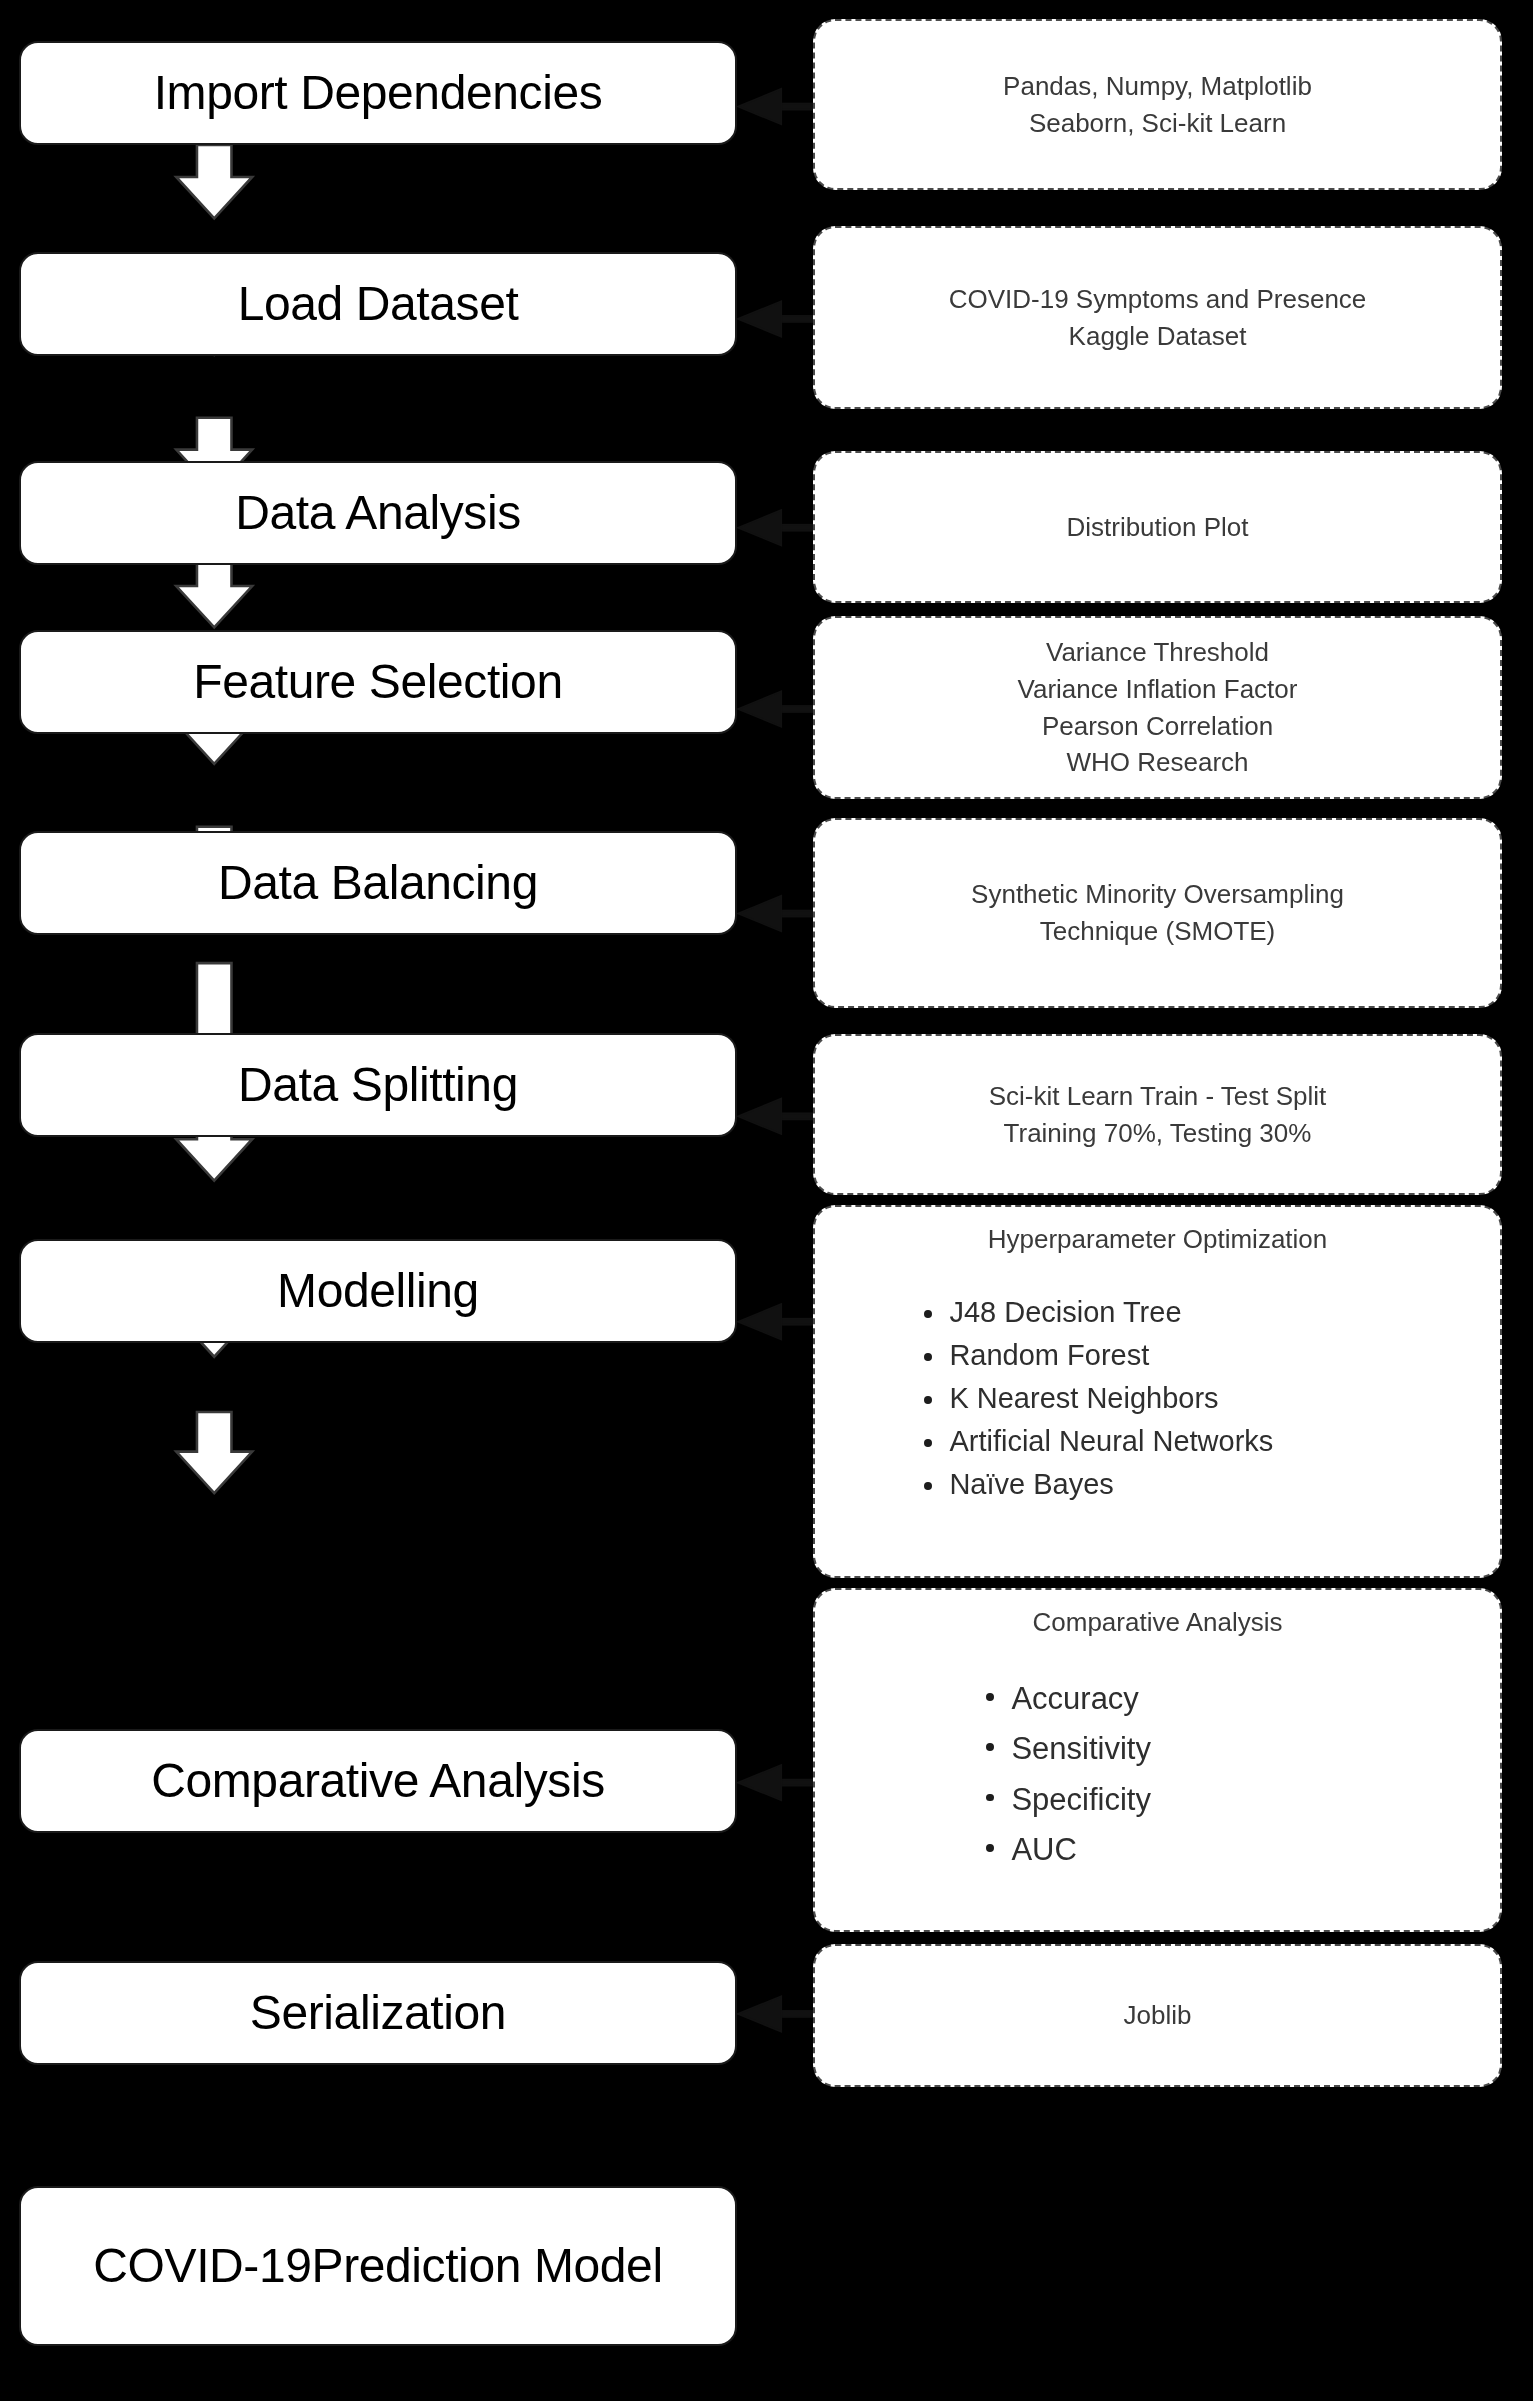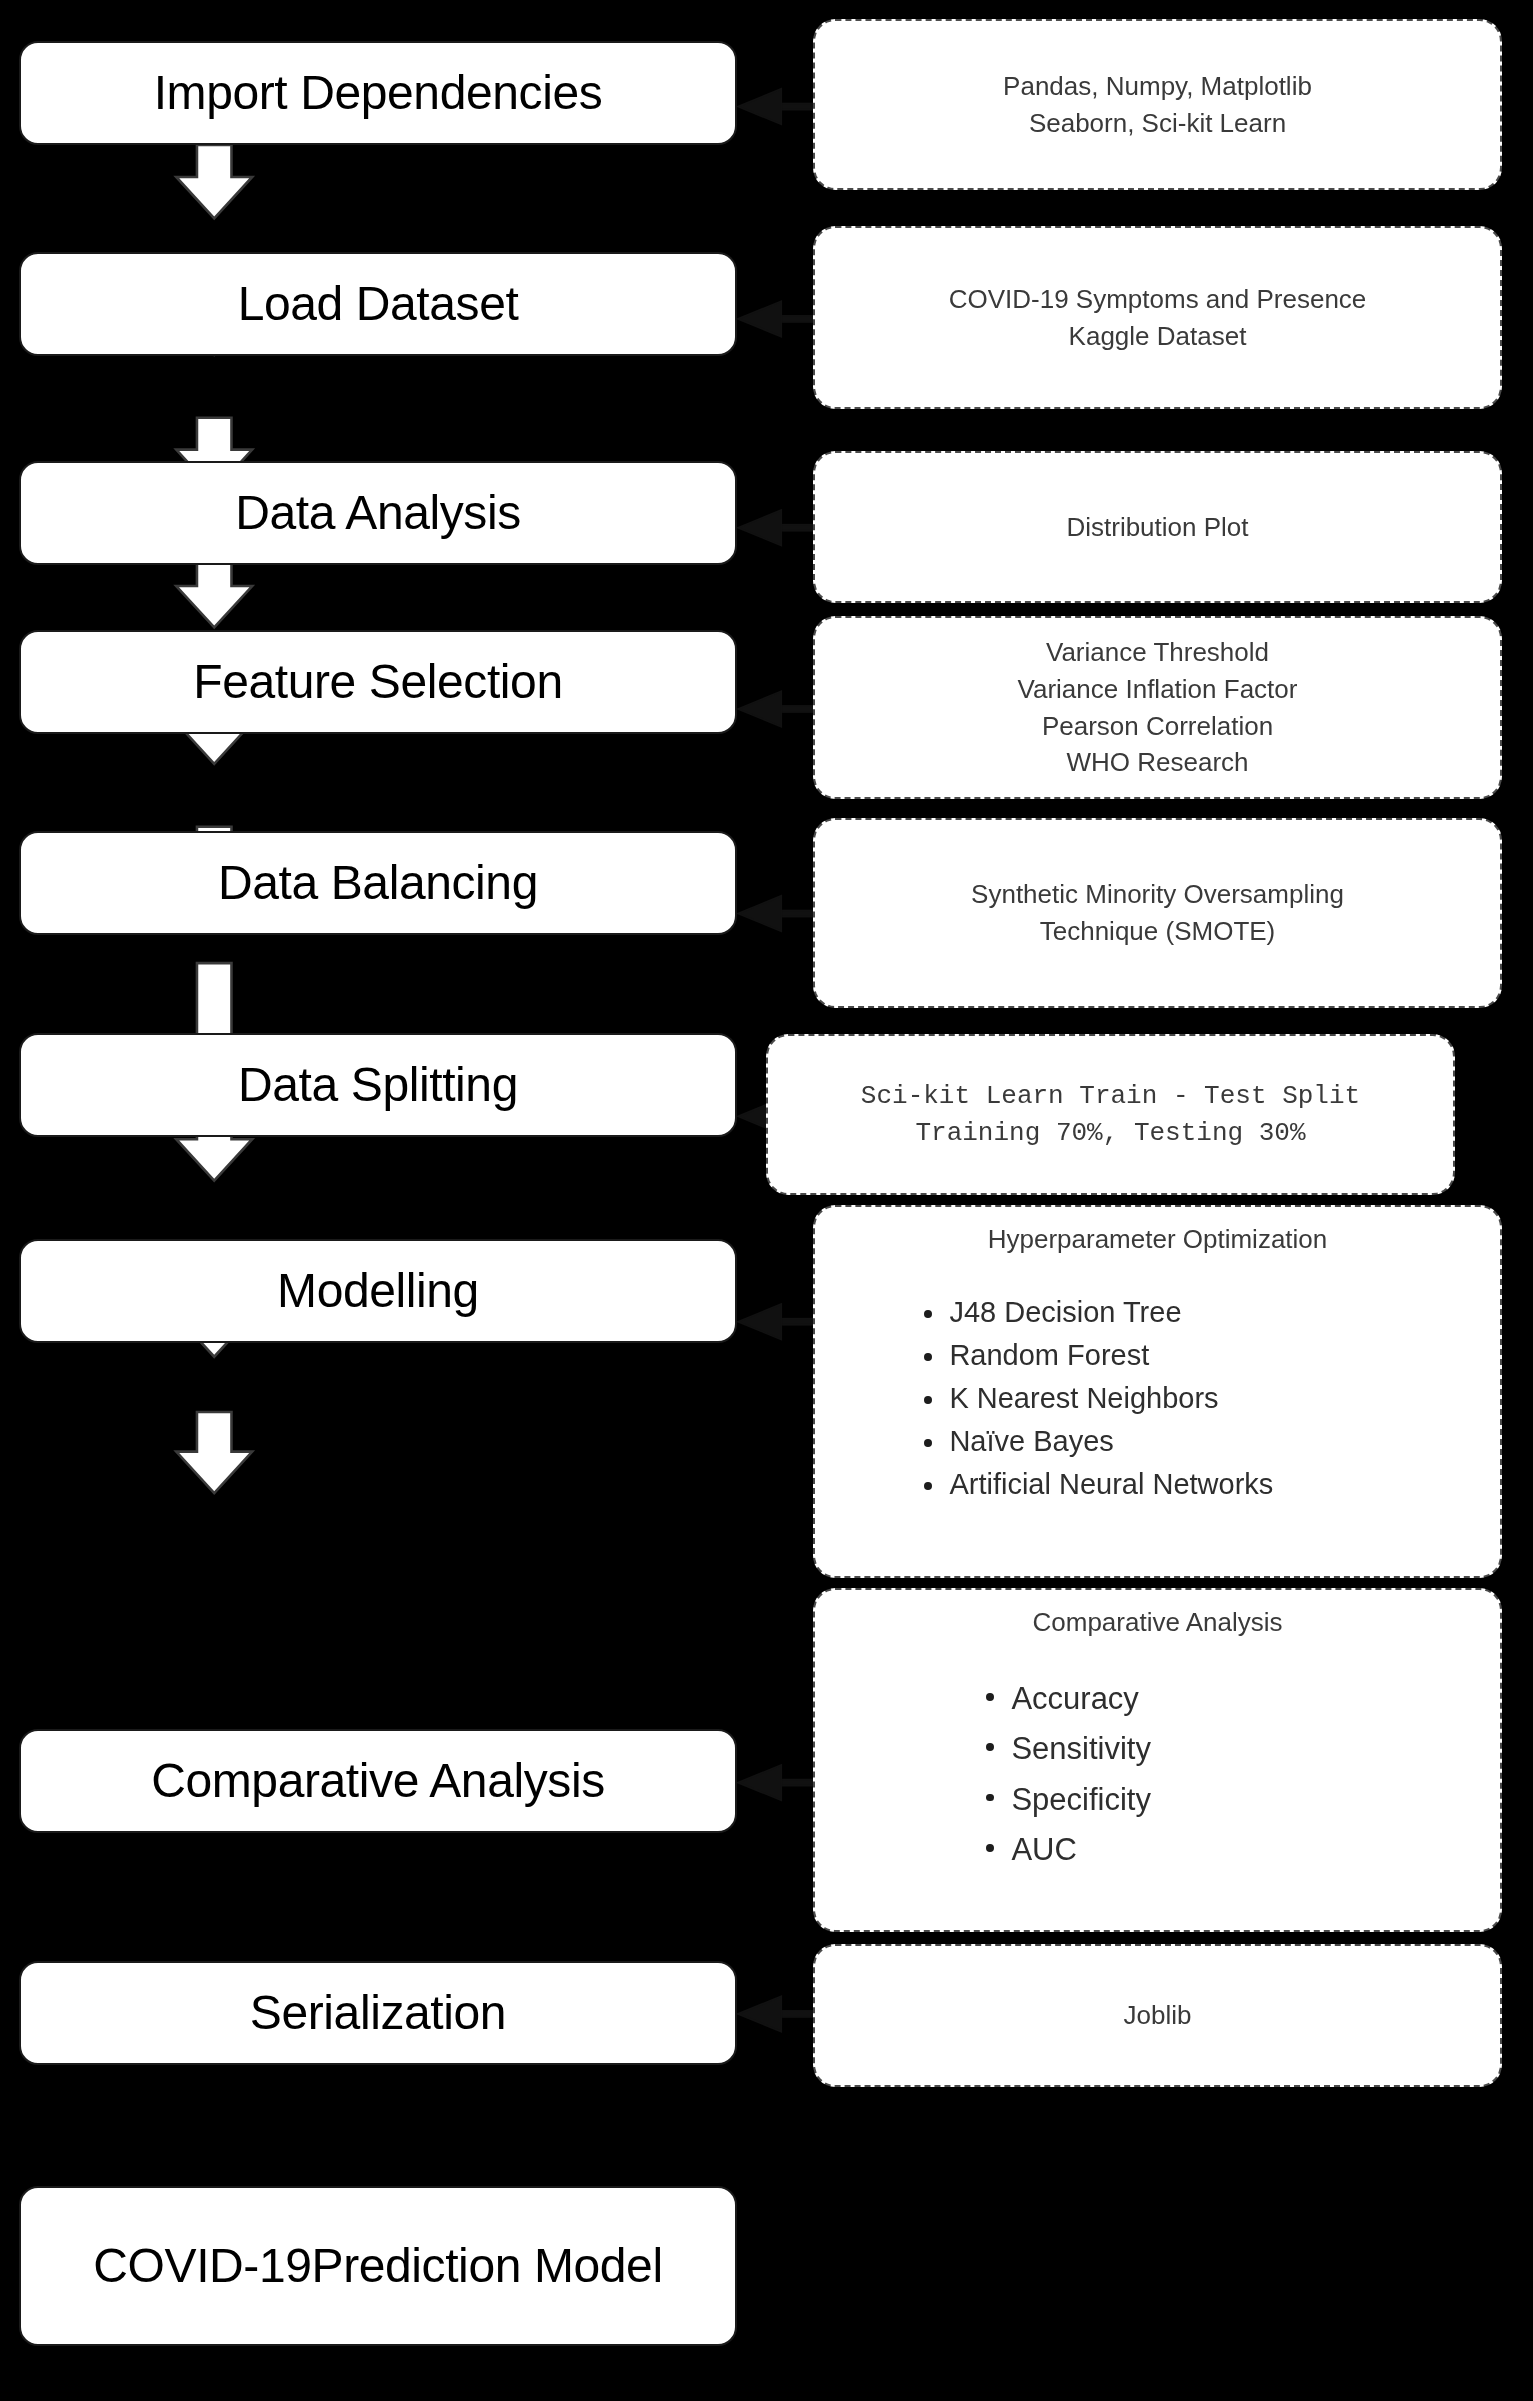"Sci-kit Learn Train - Test" div.note { font-family: Liberation Mono, monospace -> none; left: 766px -> 813px }
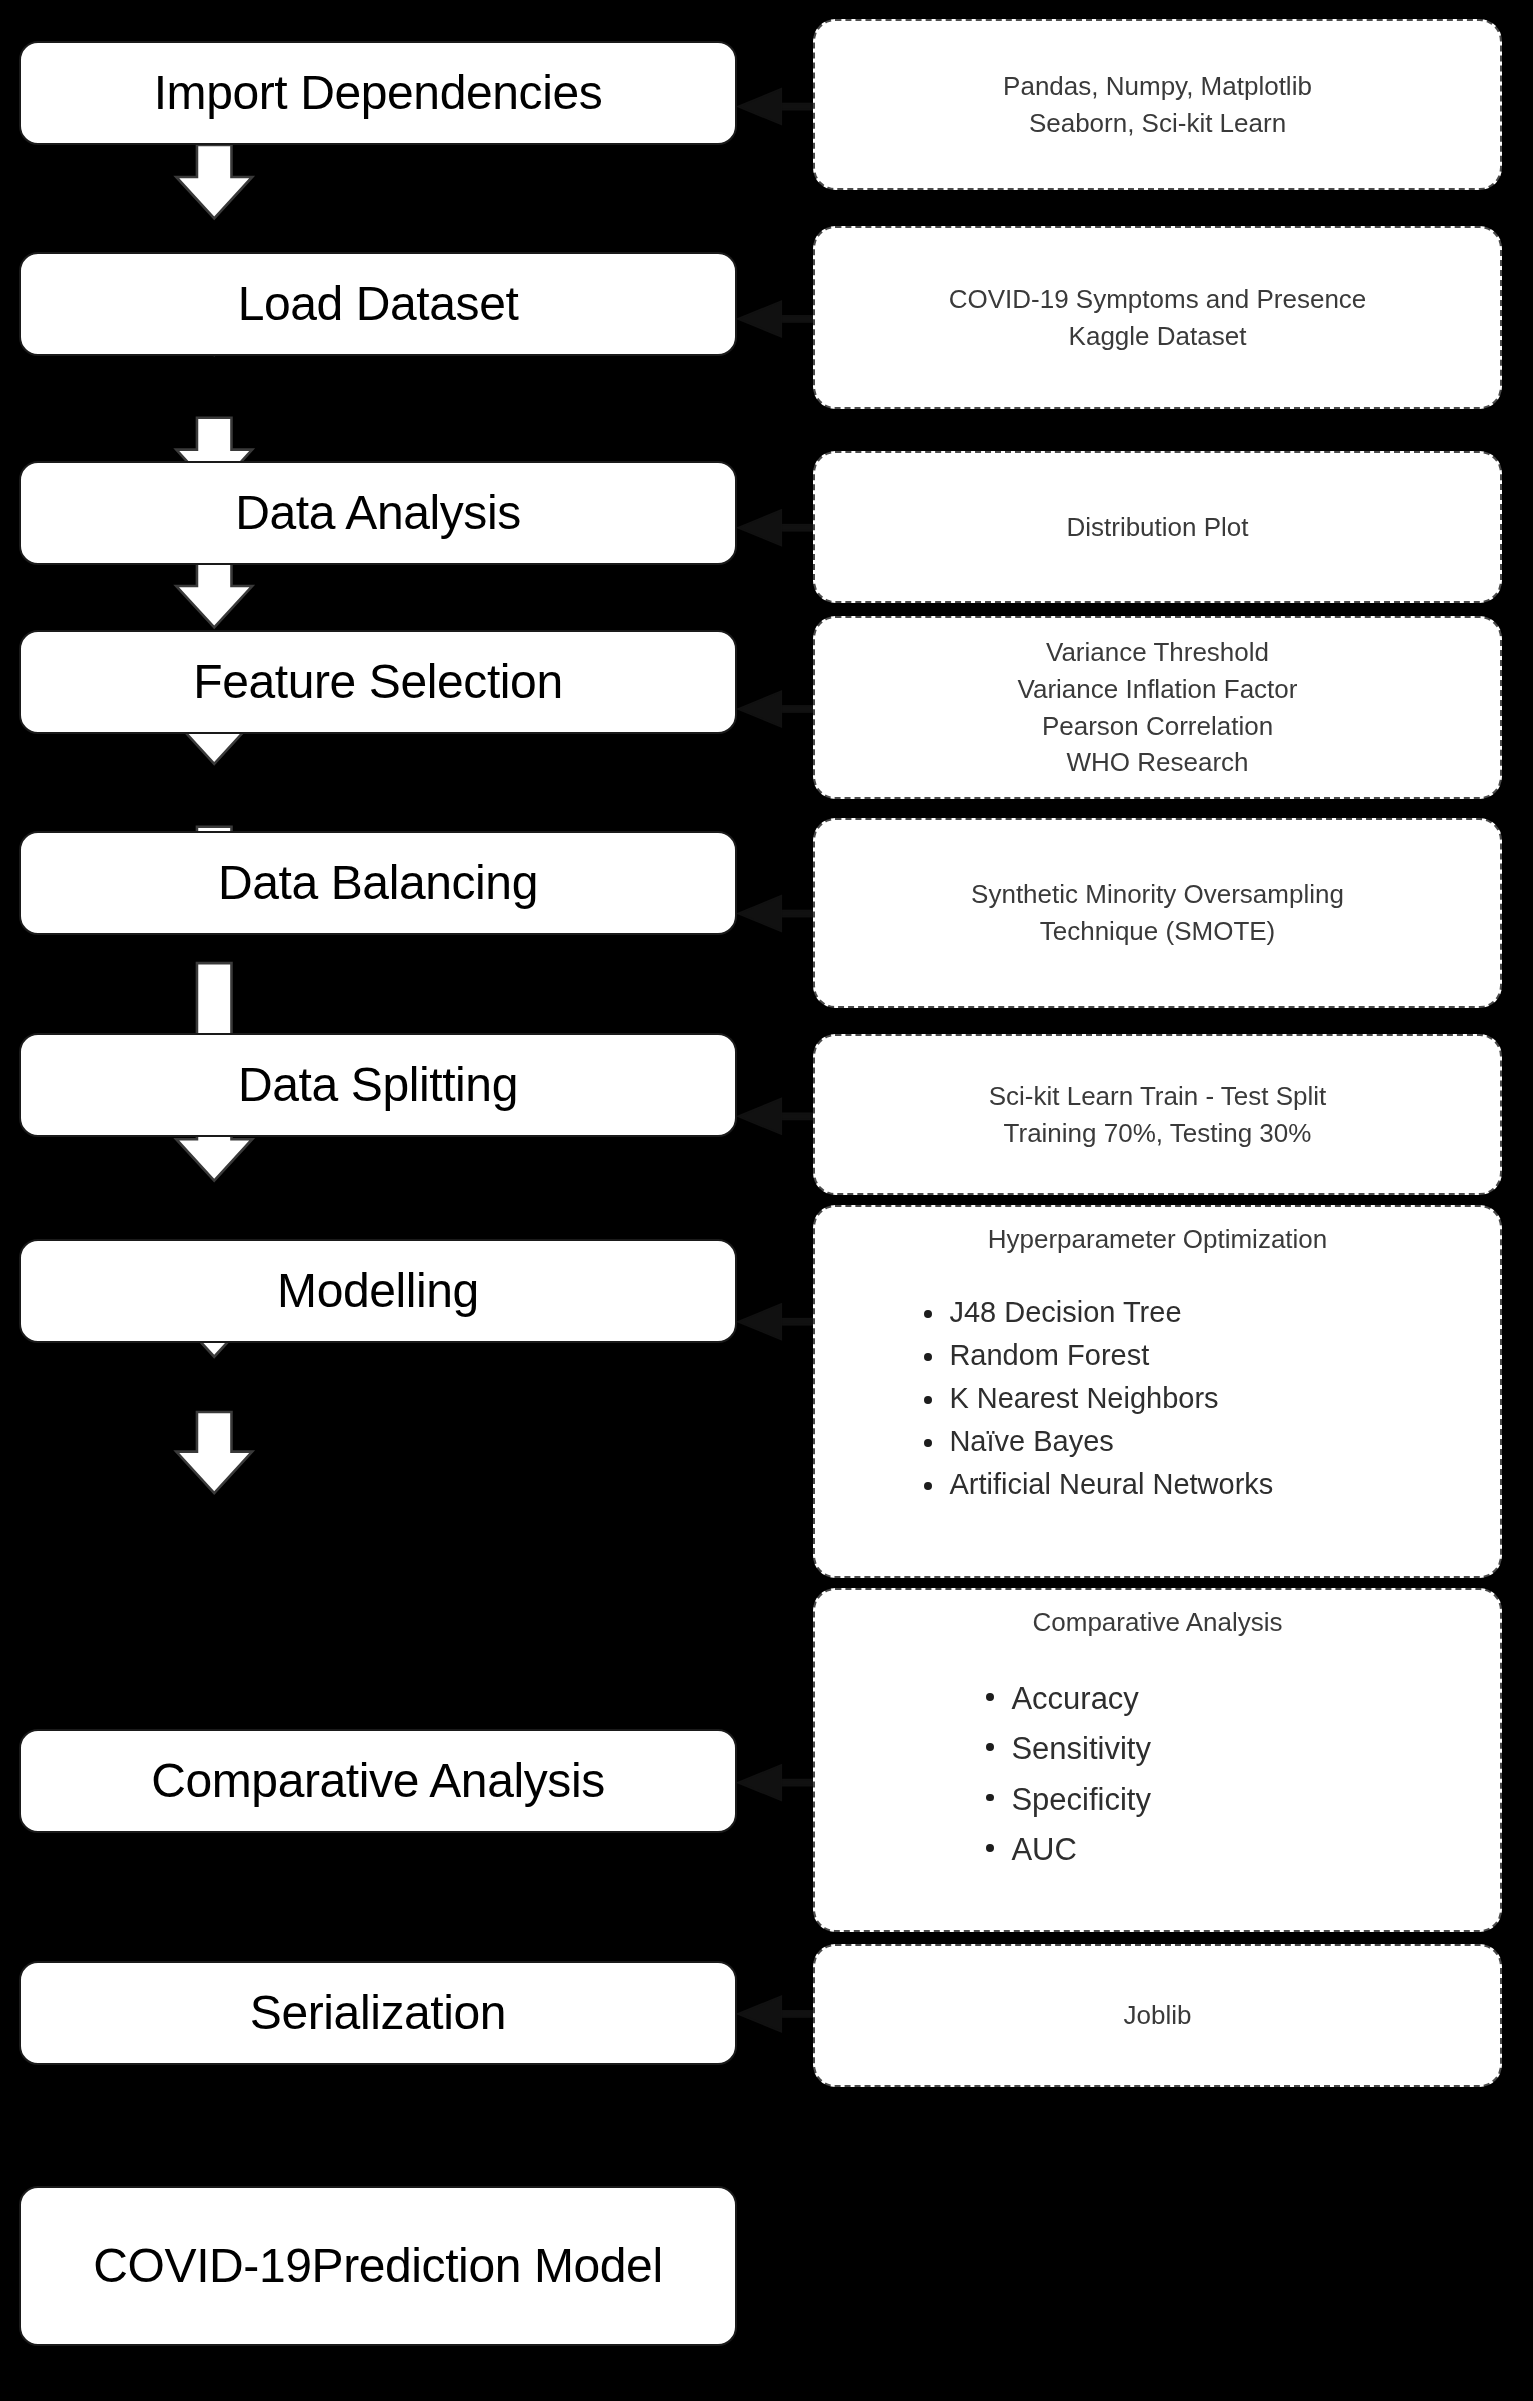"Naïve Bayes" li { order: before "Artificial Neural Networks" -> after "Artificial Neural Networks" }
